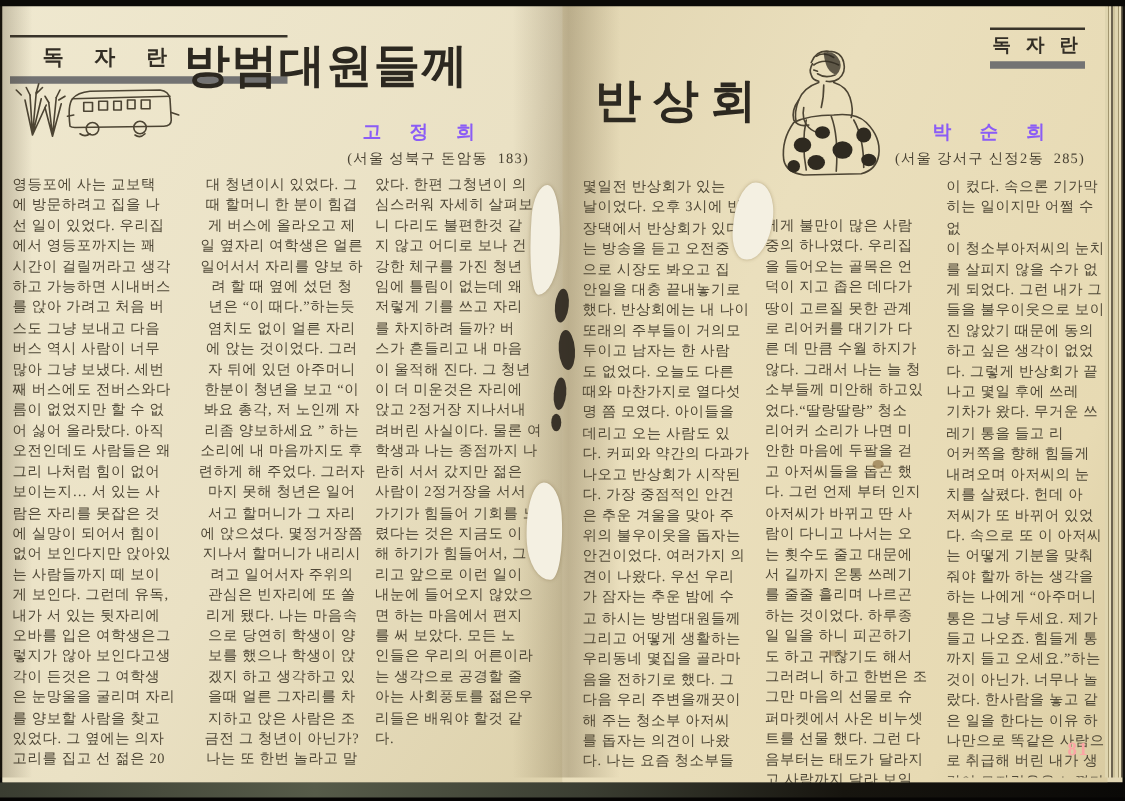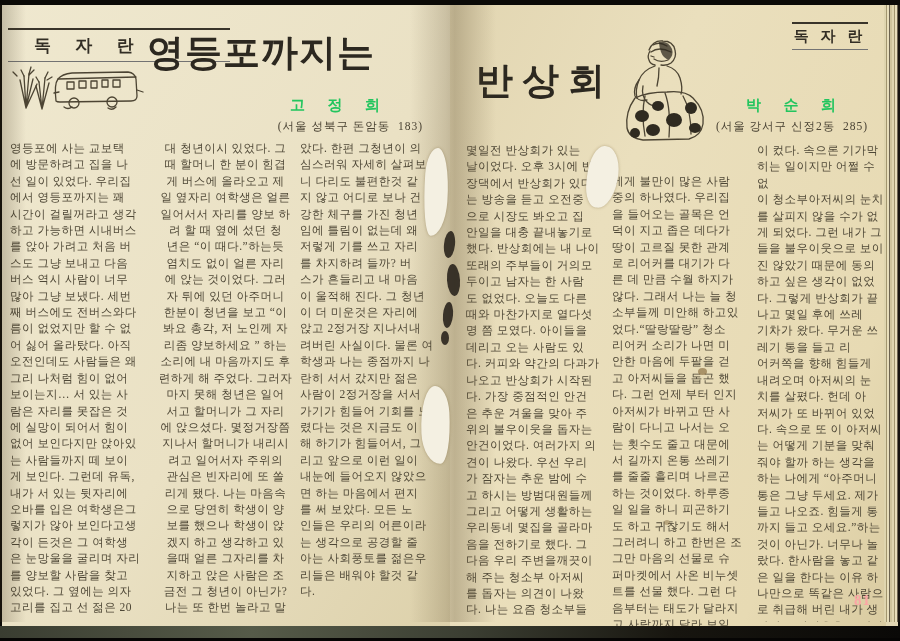"독 자 란" .section-label { border-bottom: 1px solid #737373 -> 6px solid #737373 }
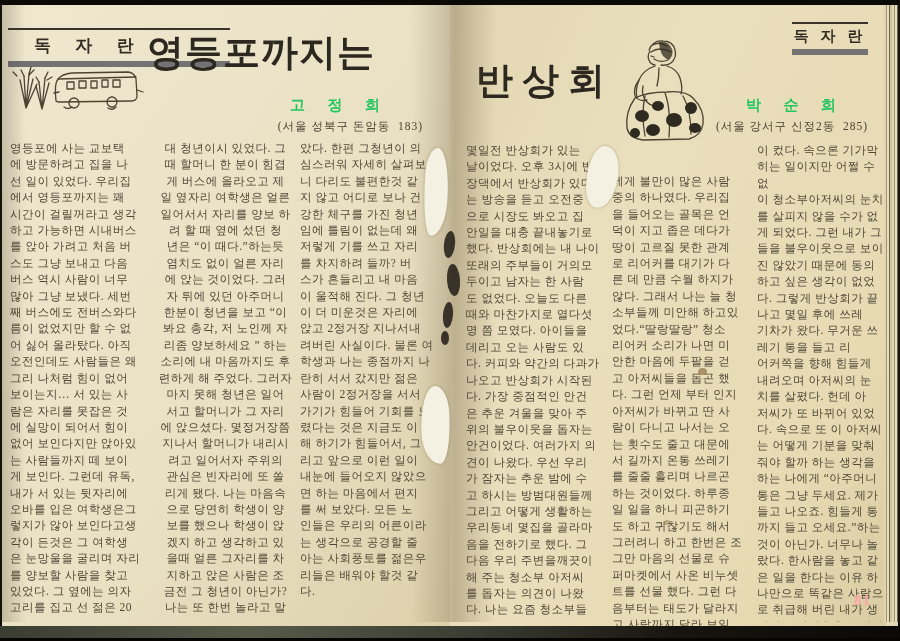"영등포까지는" div.title { text: 영등포까지는 -> 방범대원들께 }
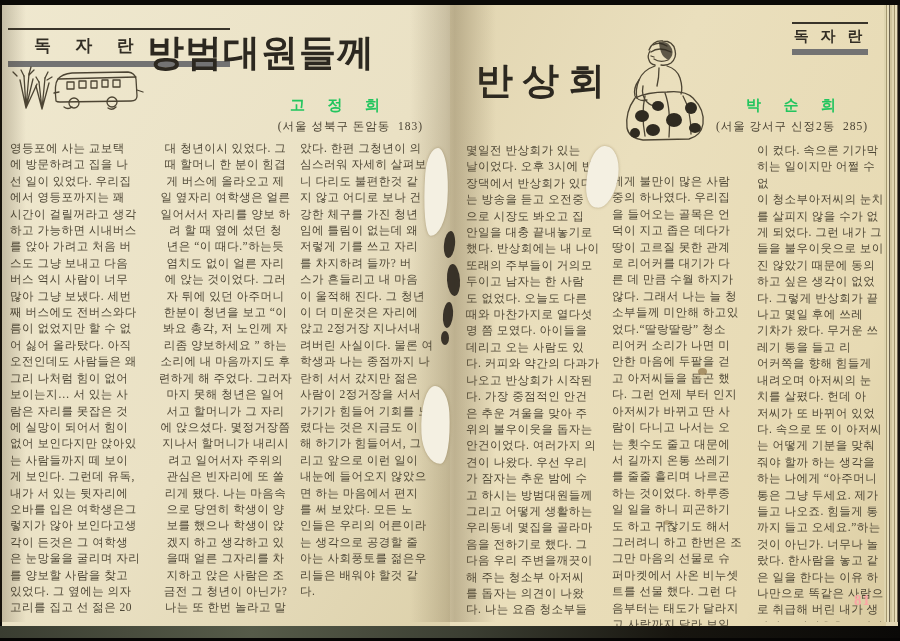"고 정 희" .author { color: #22c55e -> #8b5cf6 }
